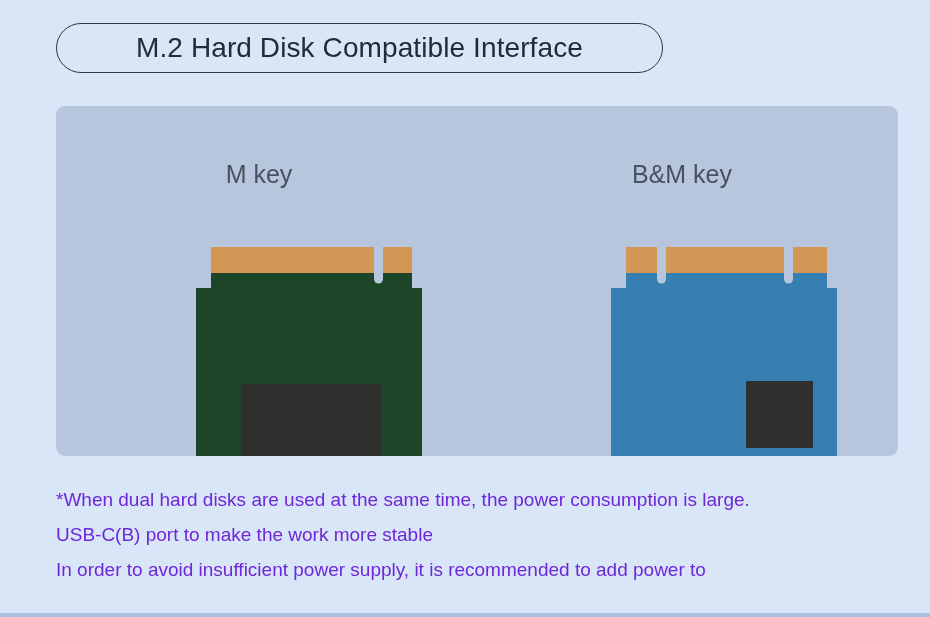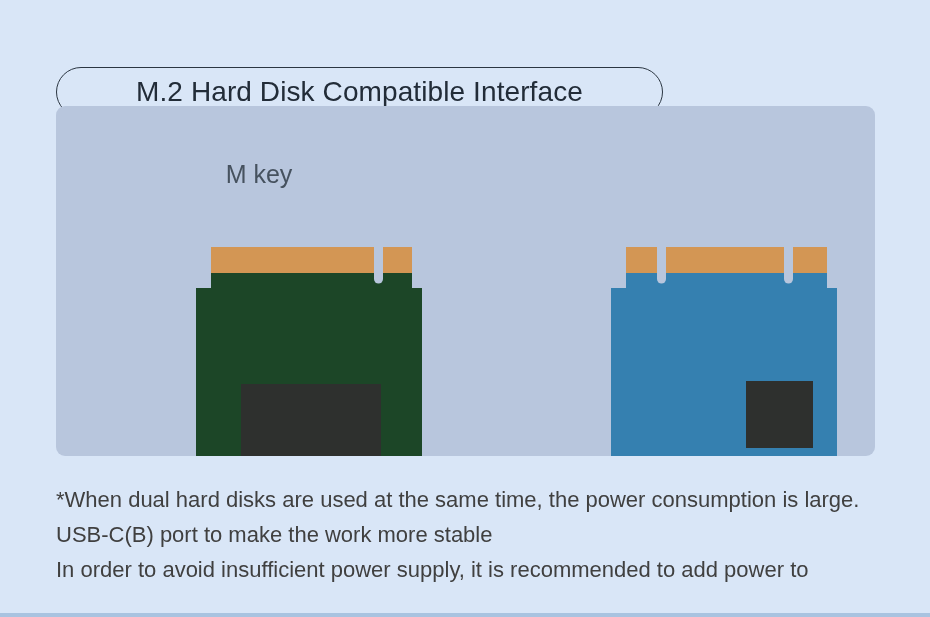"M.2 Hard Disk Compatible Interface" .title-pill { margin-top: 44px -> none }
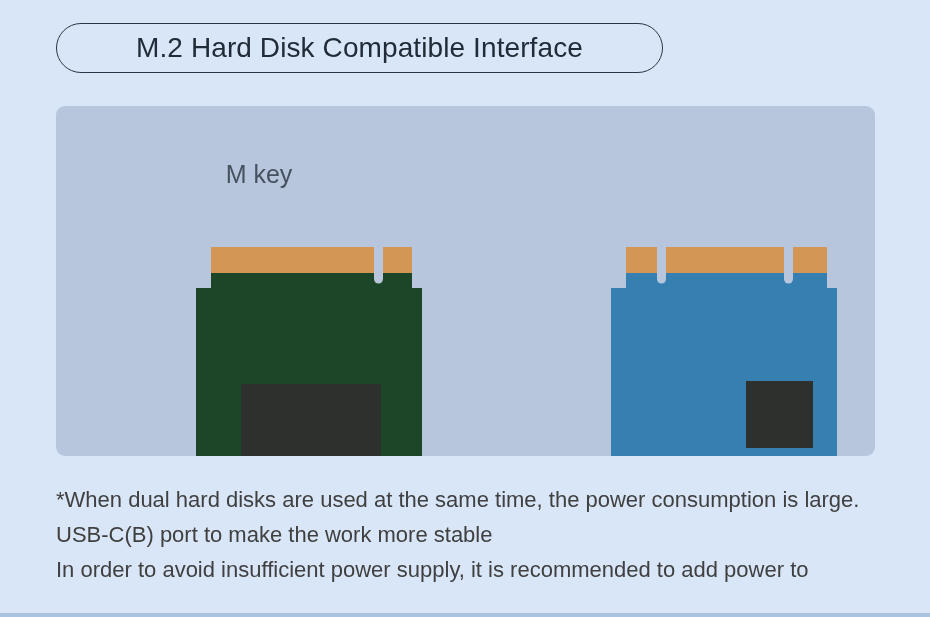"M key" .panel { padding-left: none -> 23px }
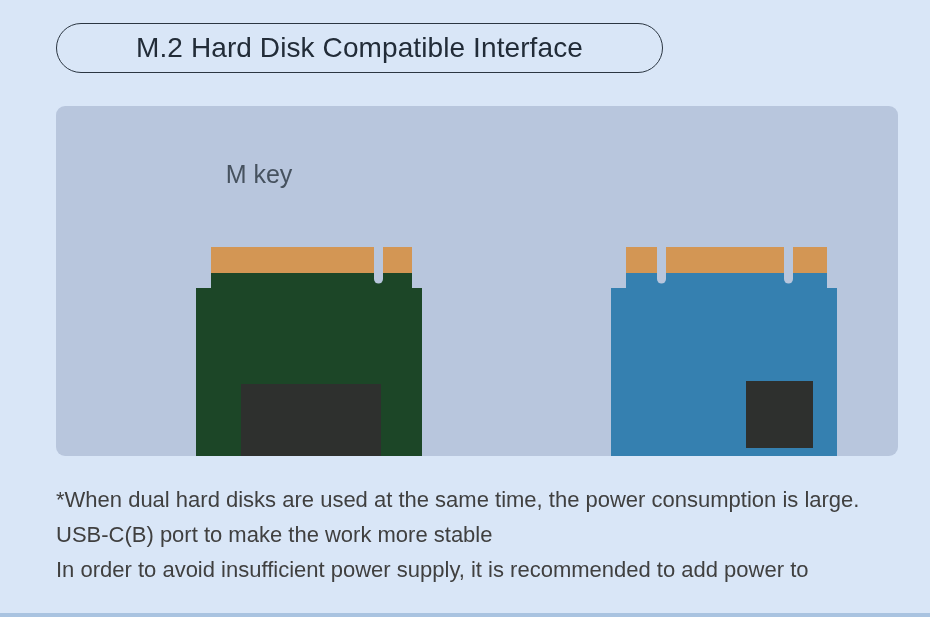"B&M key" div.key-label { html: none -> <div>B&amp;M key</div> }
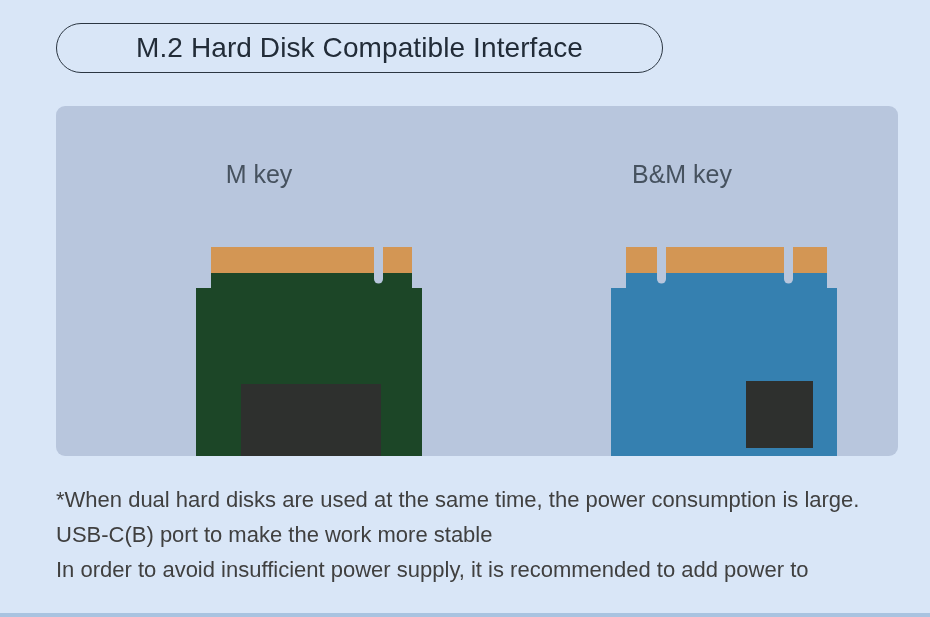"*When dual hard disks are" .footnote { color: #404040 -> #6d28d9; font-size: 22px -> 19px }
